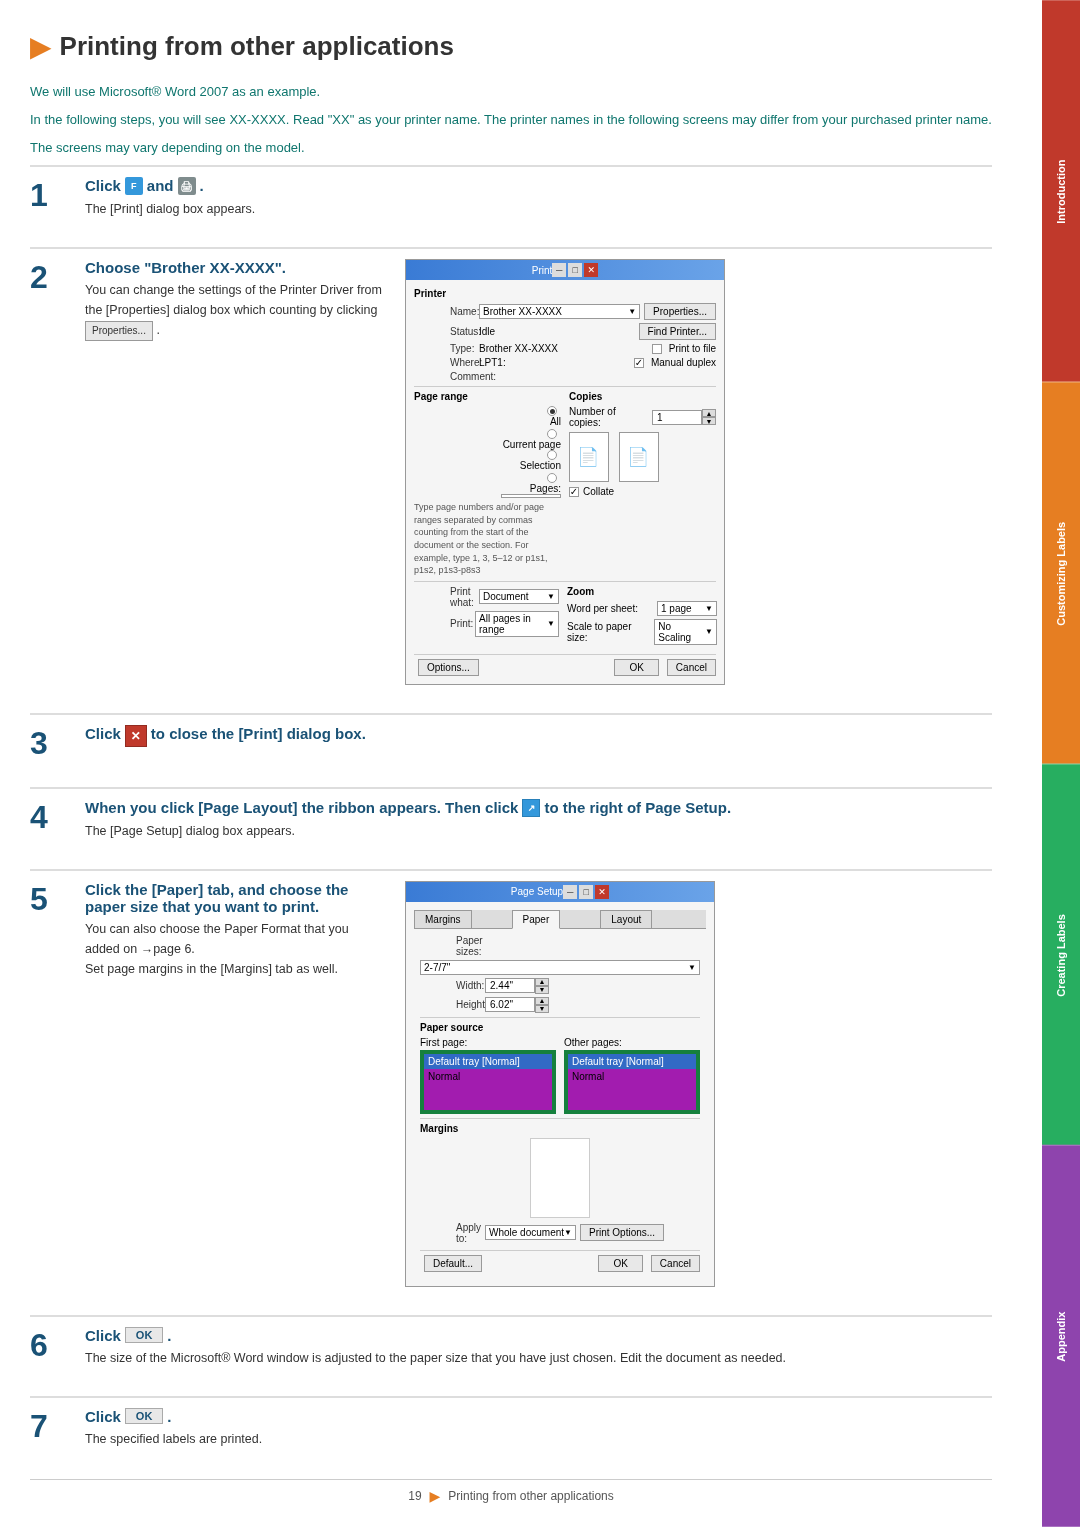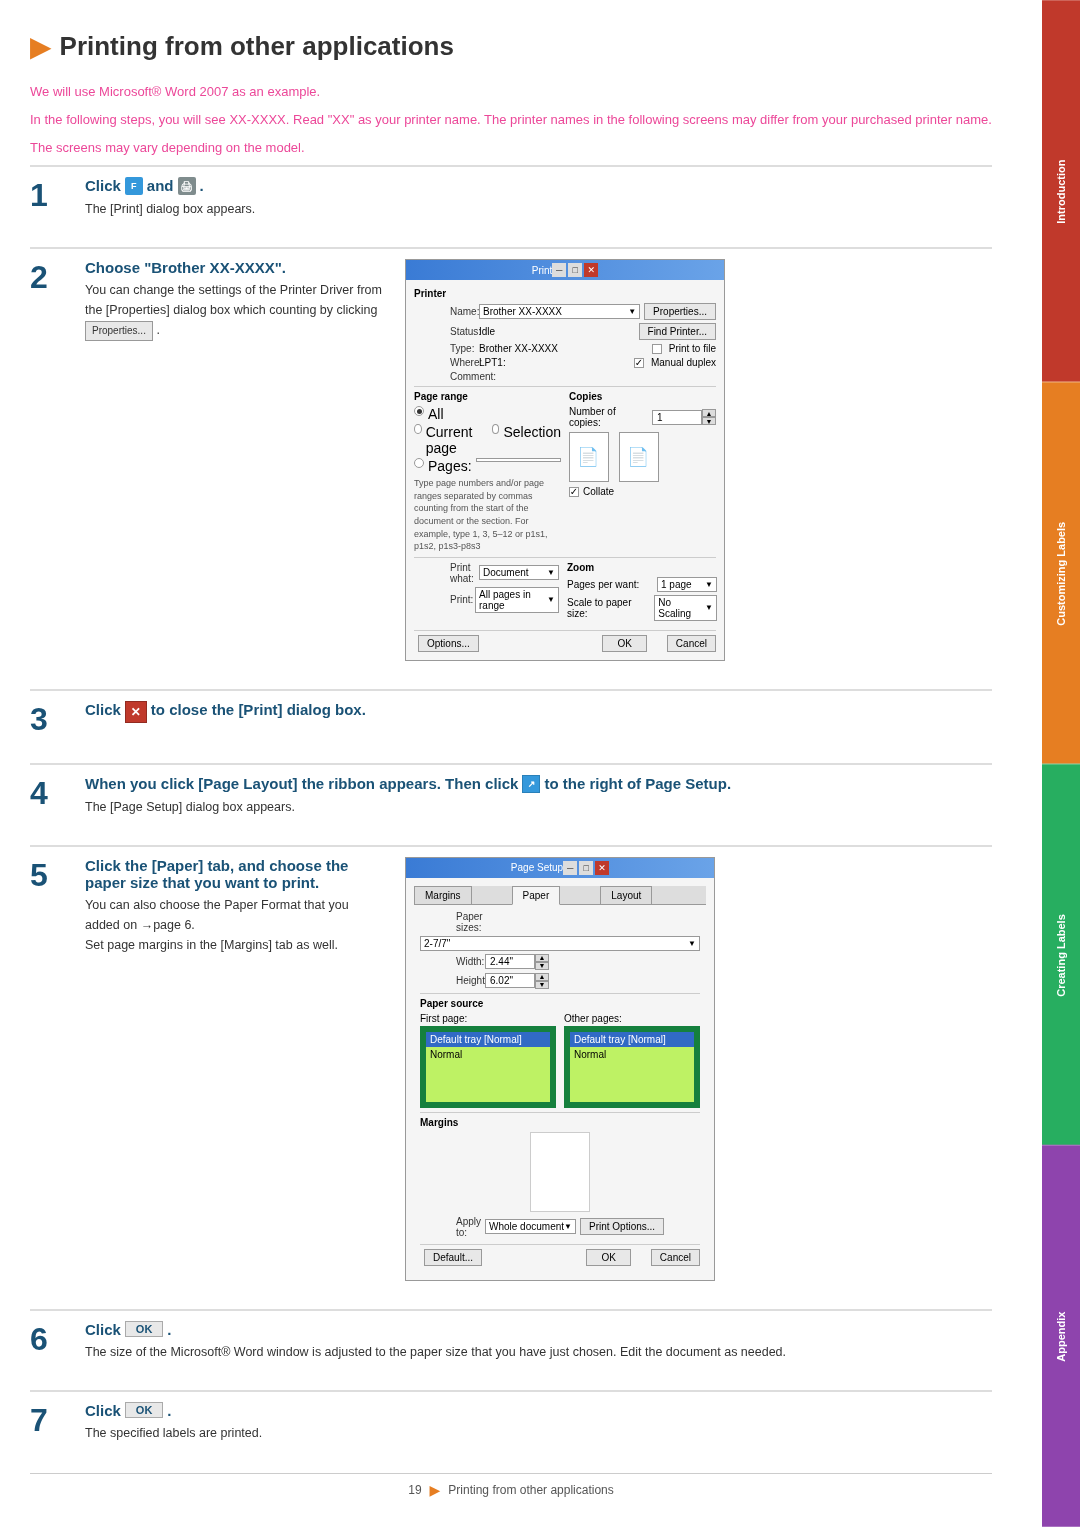"We will use Microsoft® Word" .intro-text { color: #ec4899 -> #0f766e }
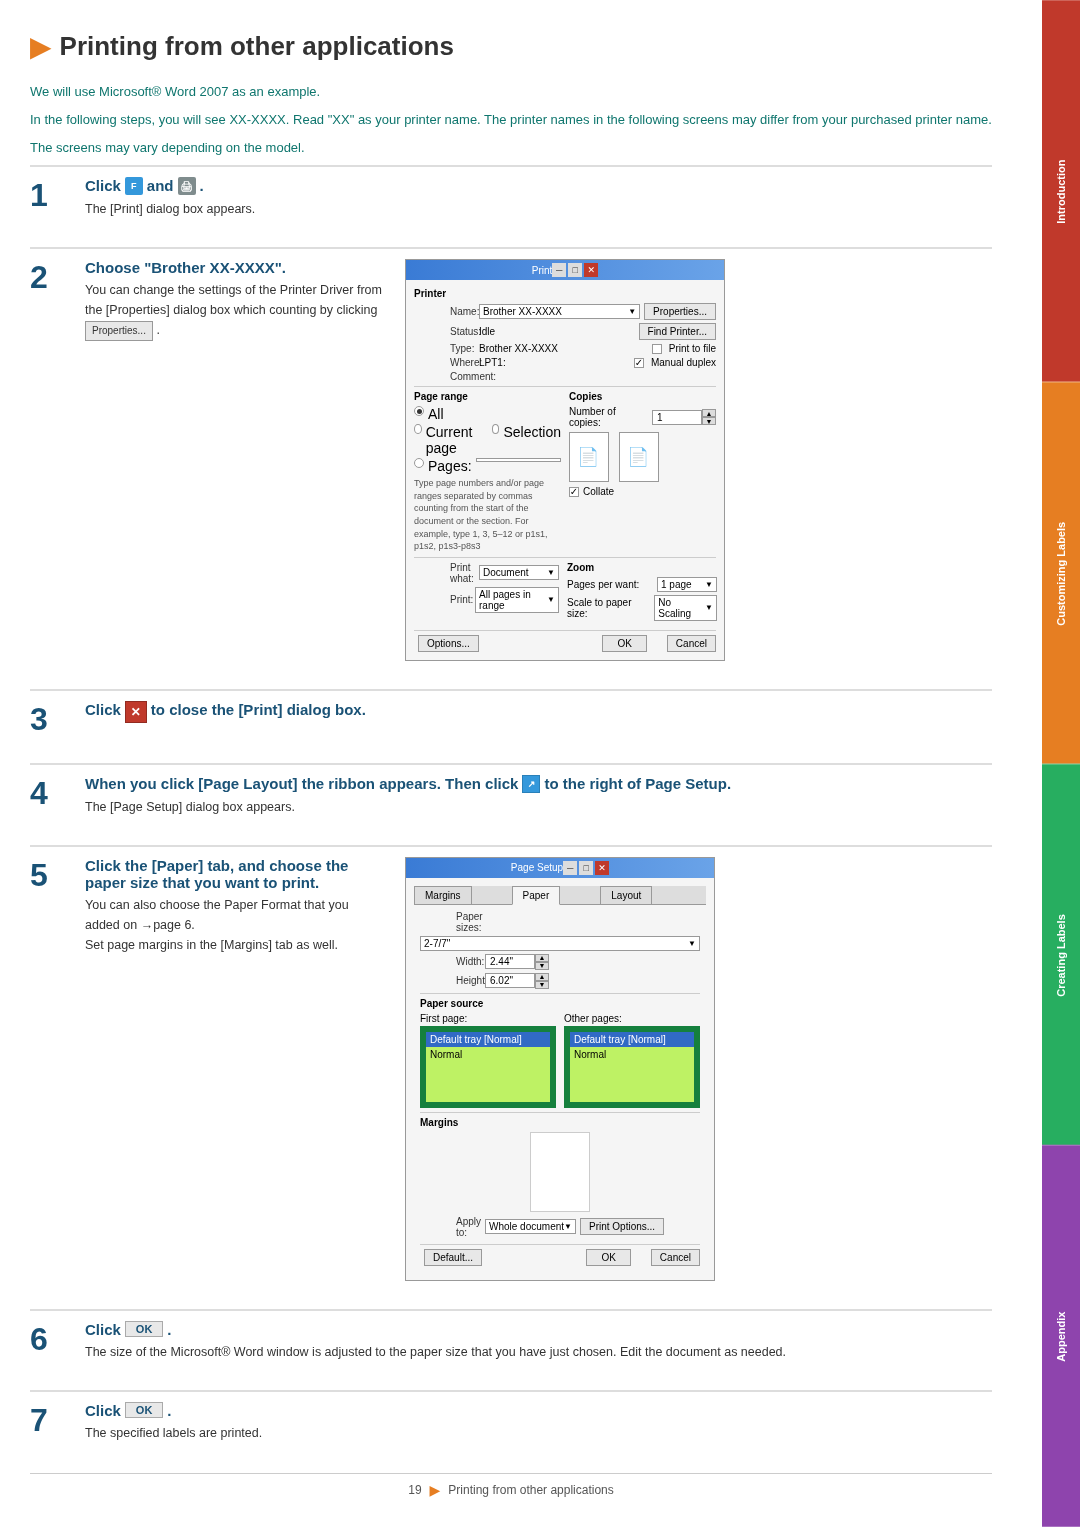"All" .radio-row { align-items: flex-start -> flex-end; flex-direction: none -> column; font-size: 14px -> 10px }
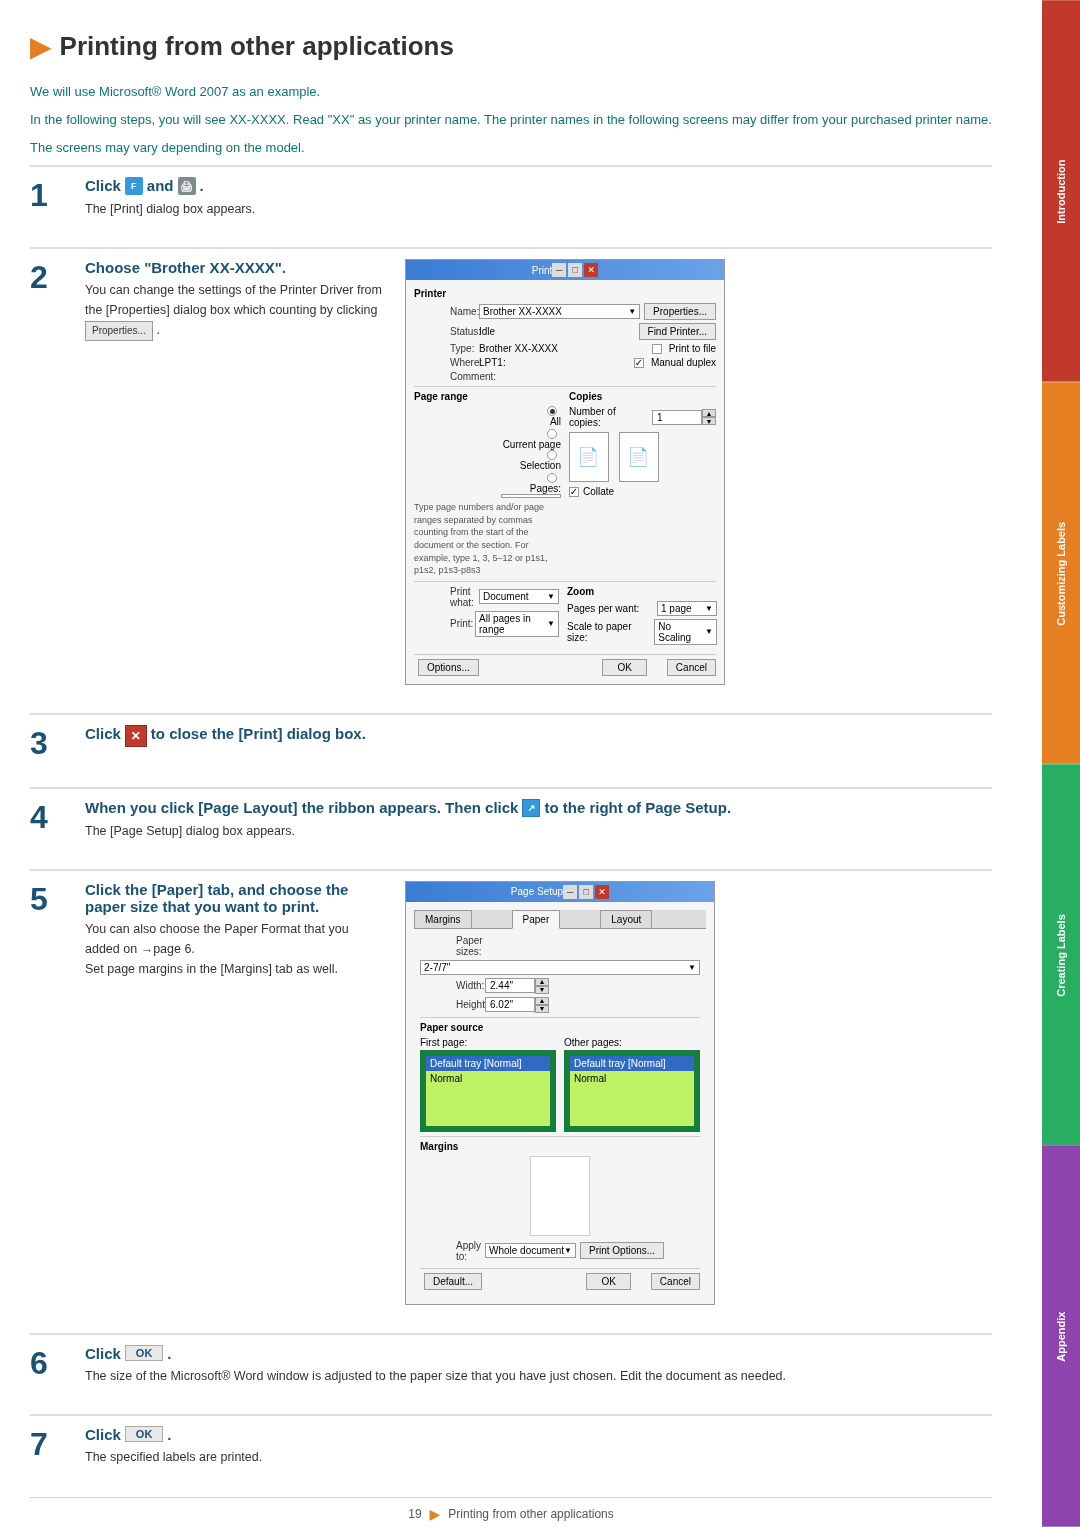"Pages per want:" span { text: Pages per want -> Word per sheet }
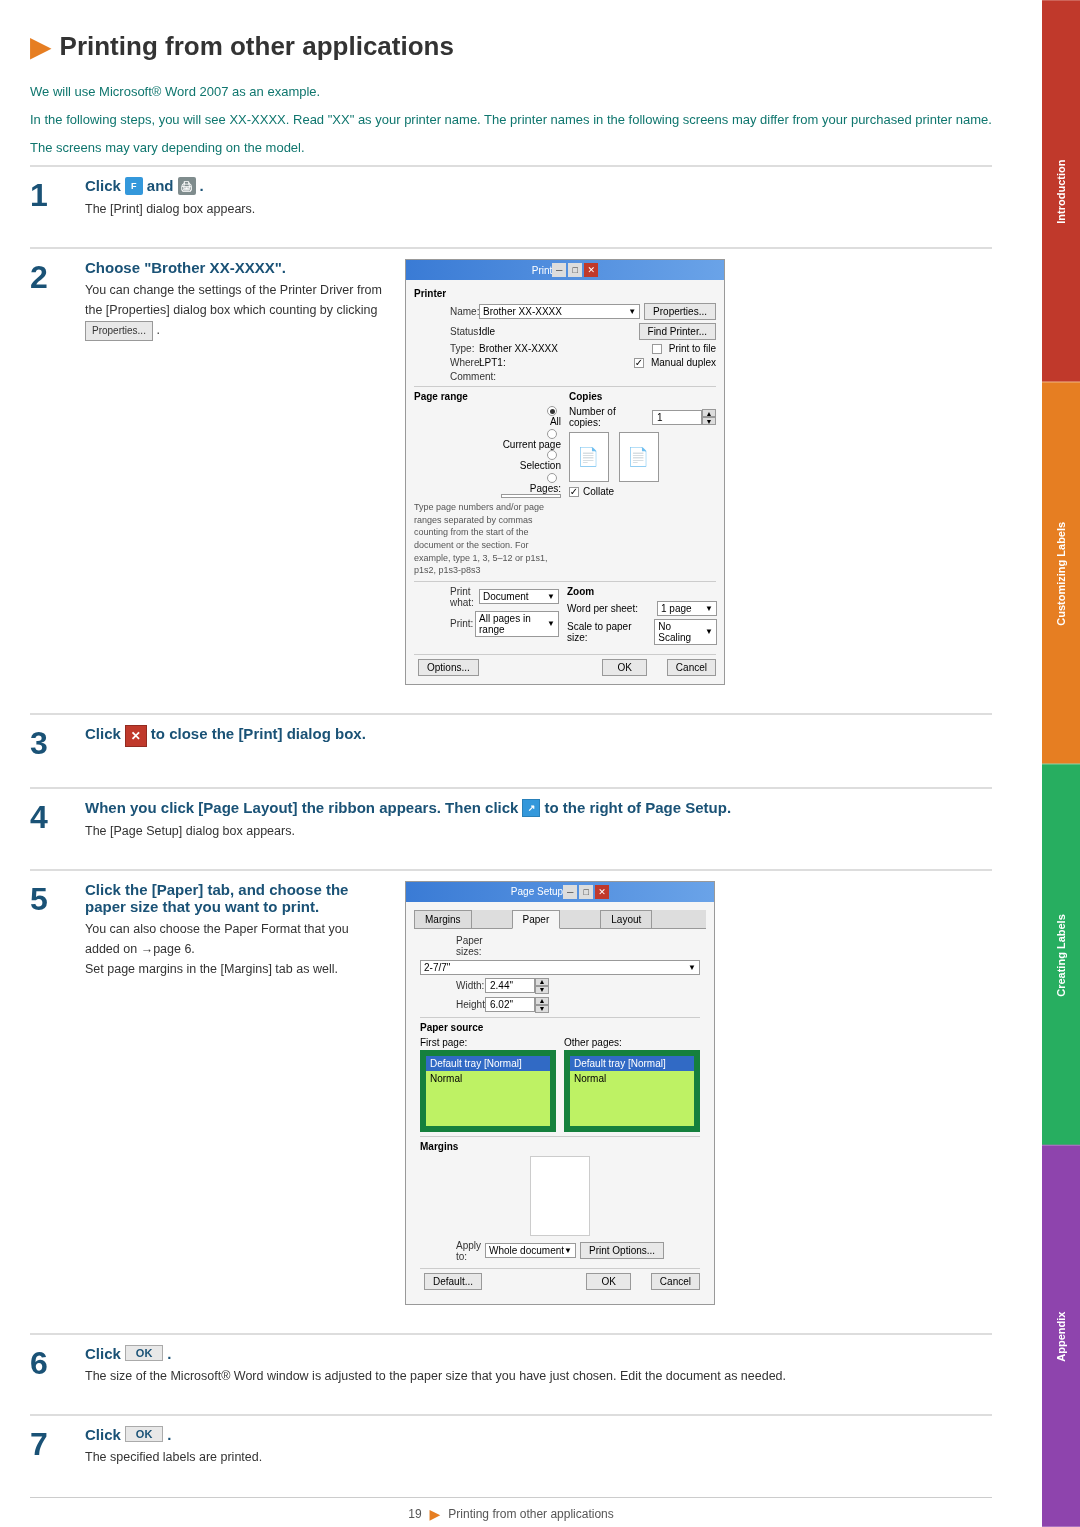"Options..." .dialog-footer { gap: 20px -> 8px }
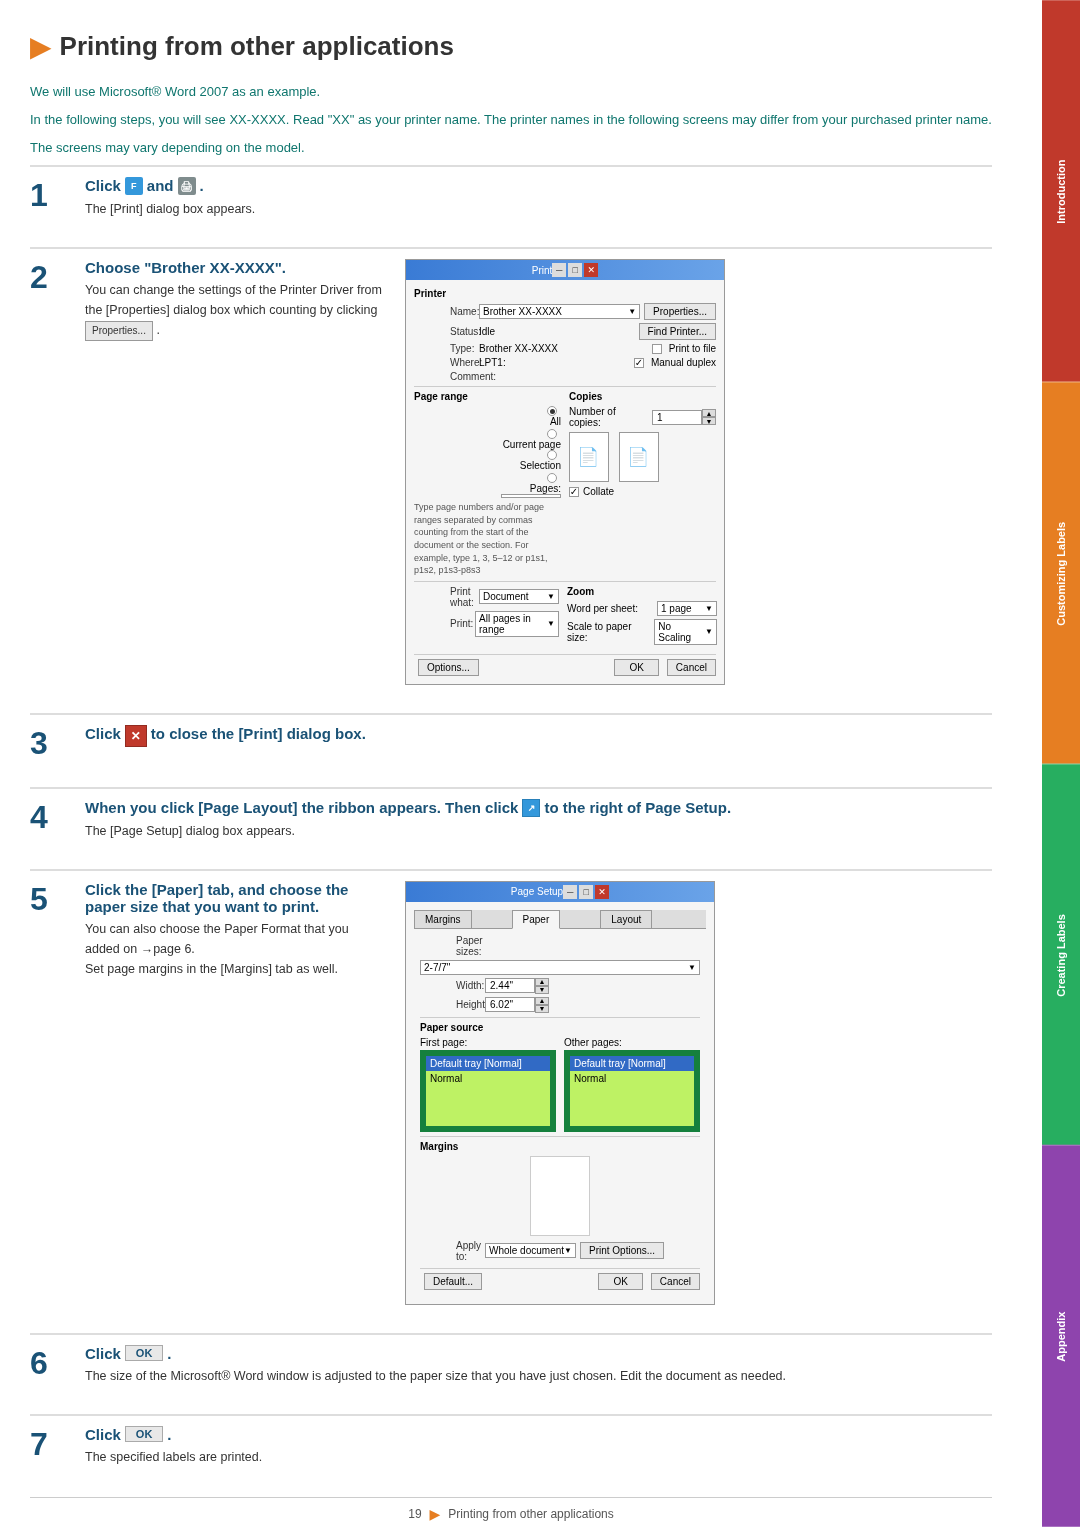"Default tray [Normal]" .paper-source-list { background: #bef264 -> #a21caf; border: 6px solid #15803d -> 4px solid #15803d; height: 82px -> 64px }
